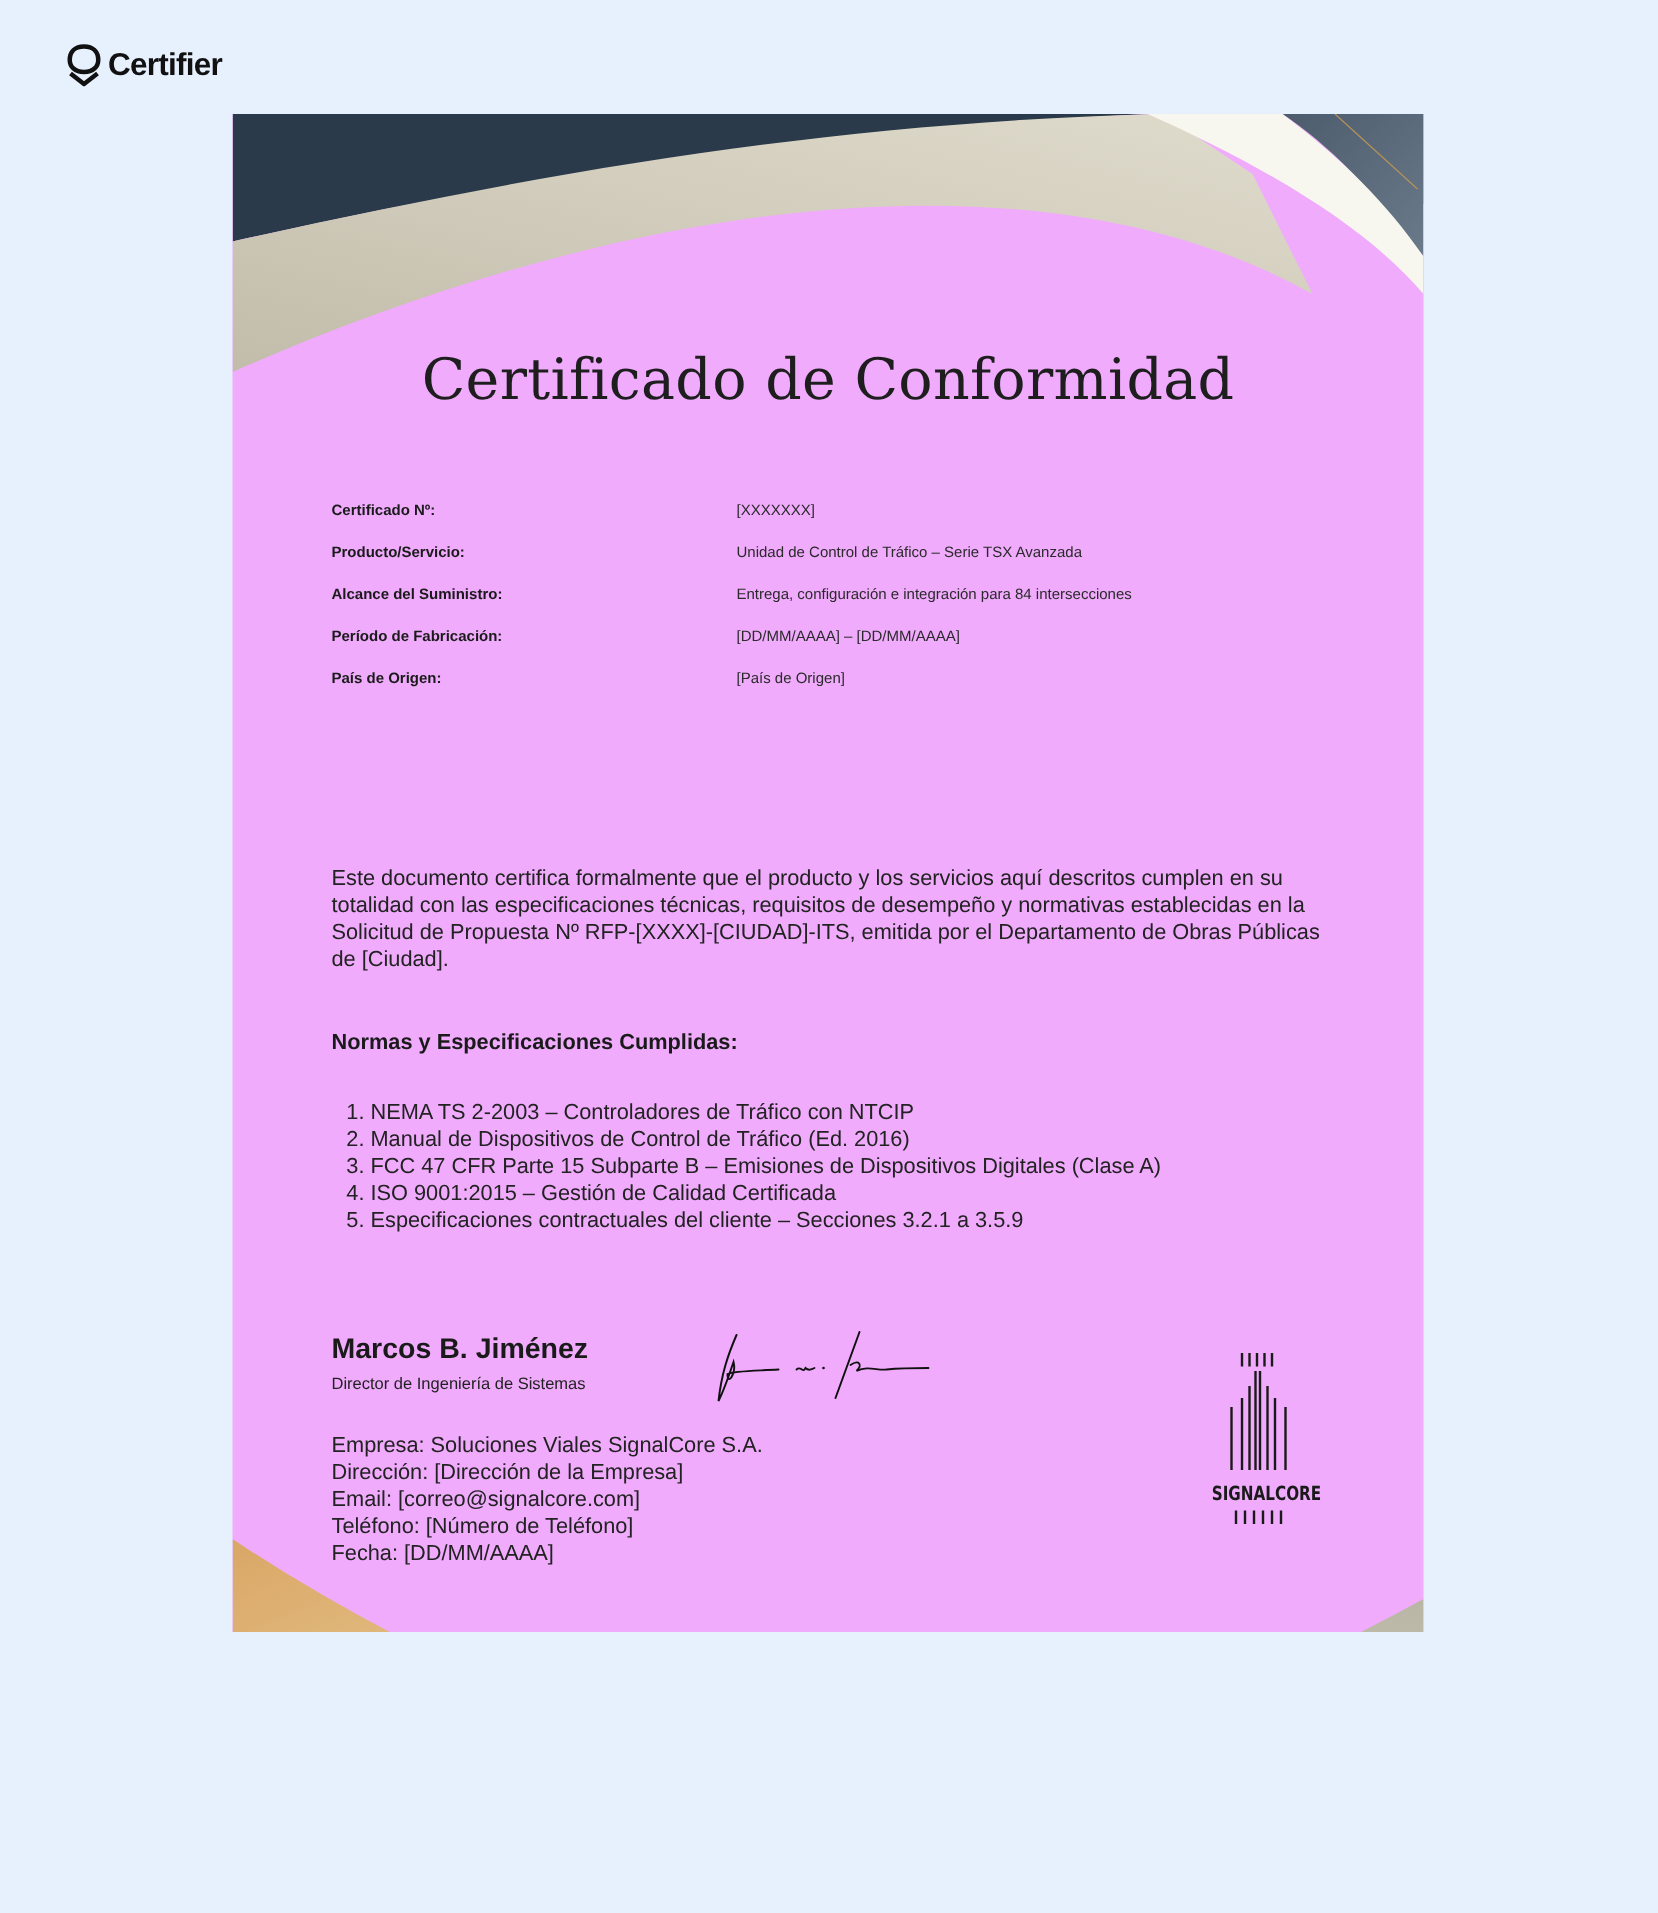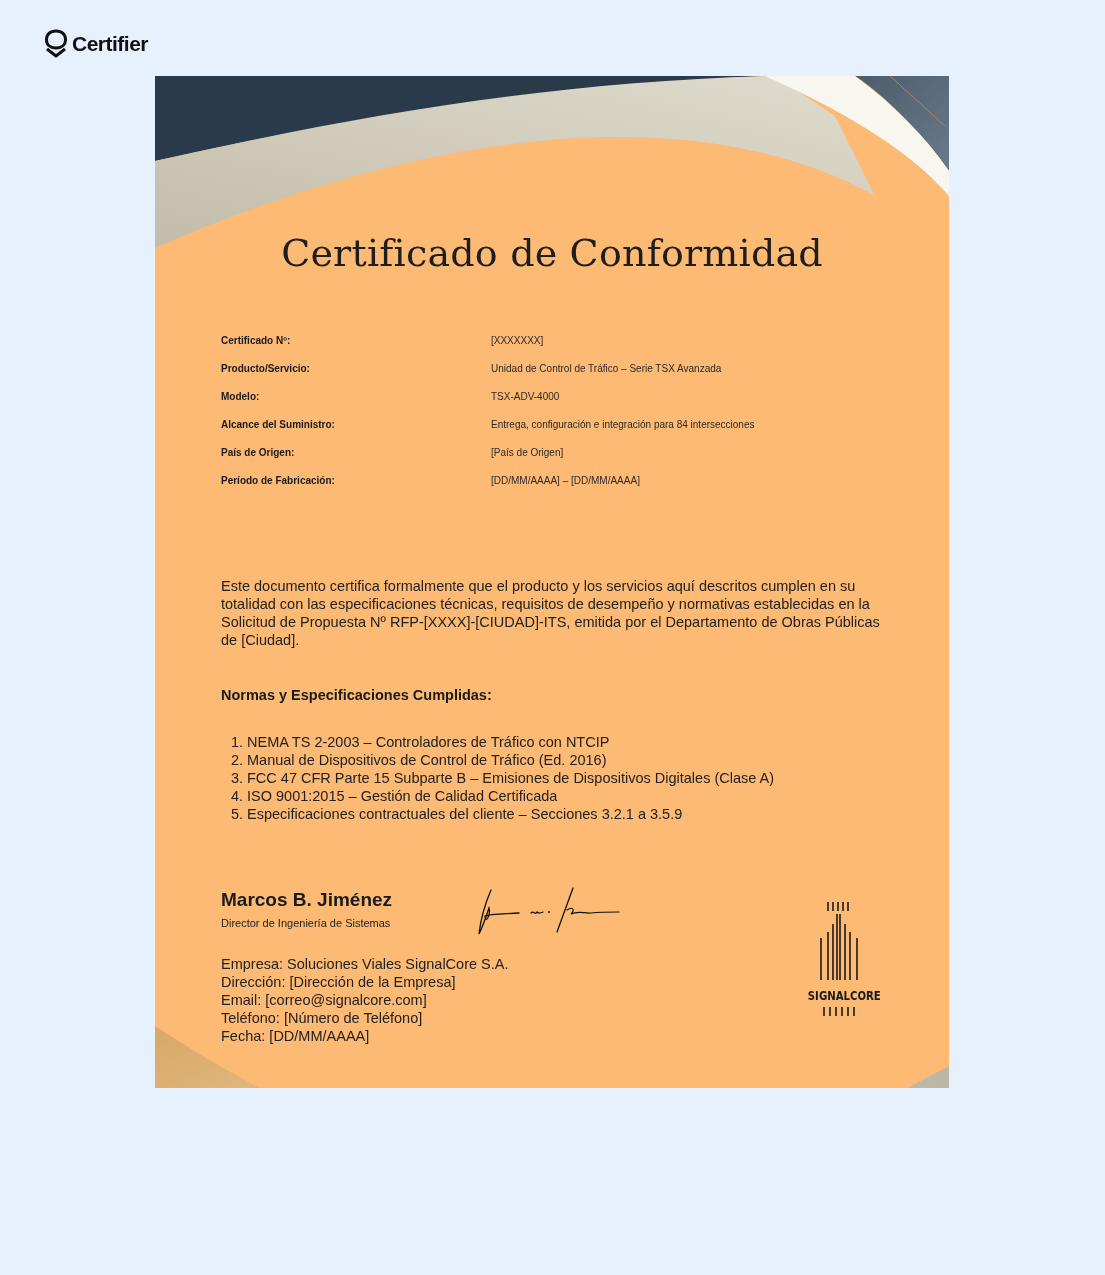"Certificado de Conformidad" .paper { background: #fdba74 -> #f0abfc }
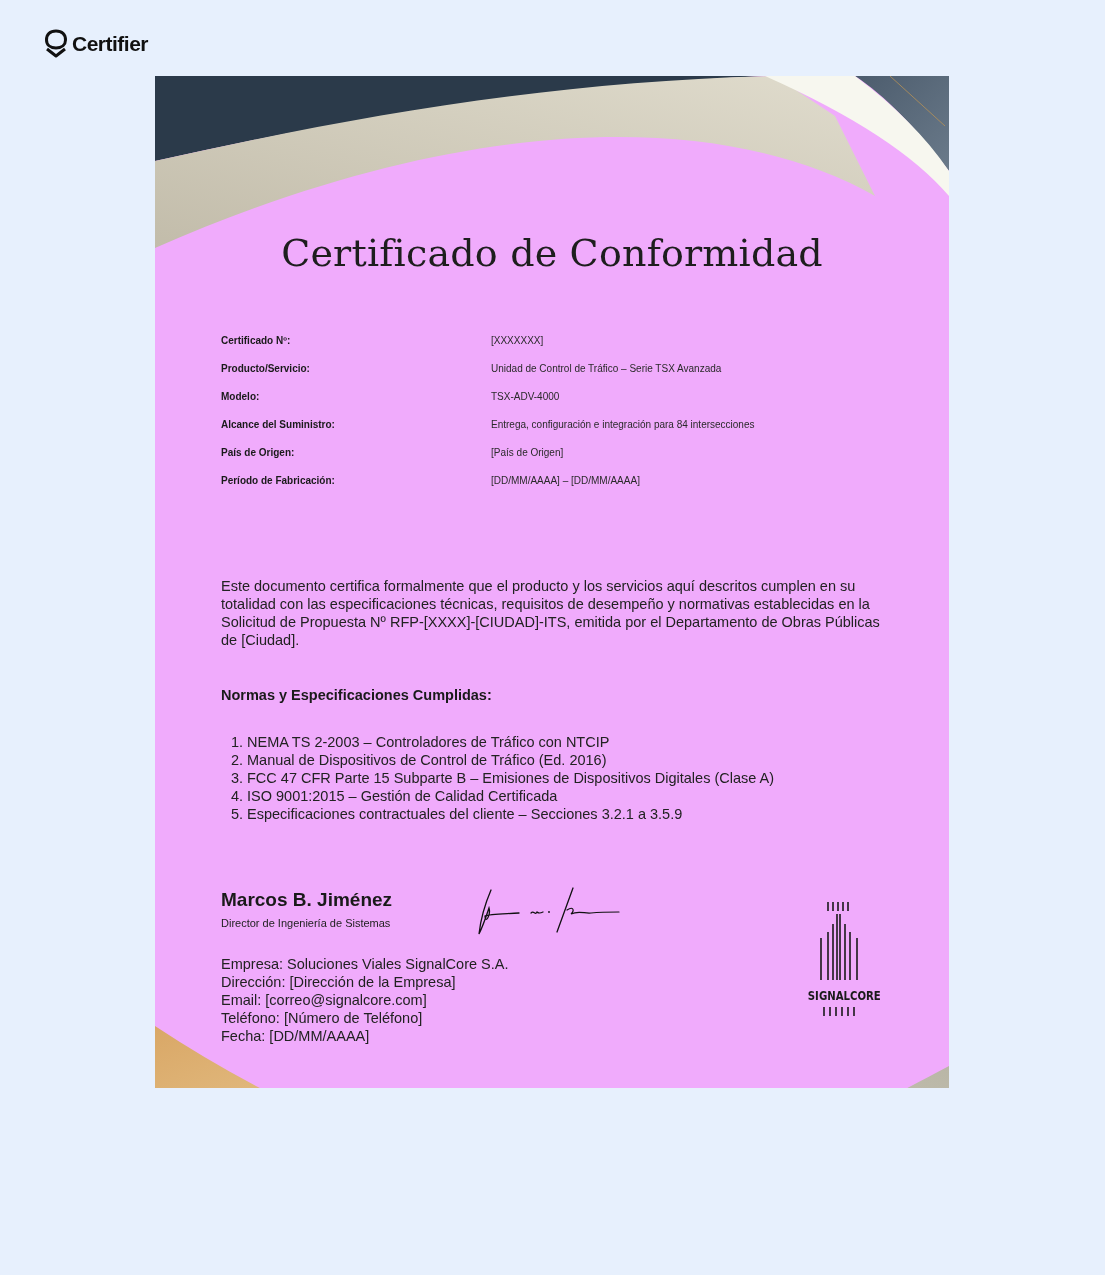"Modelo:" div.field-row { html: <div> <div>Modelo:</div> <div>TSX-ADV-4000</div> </div> -> none }
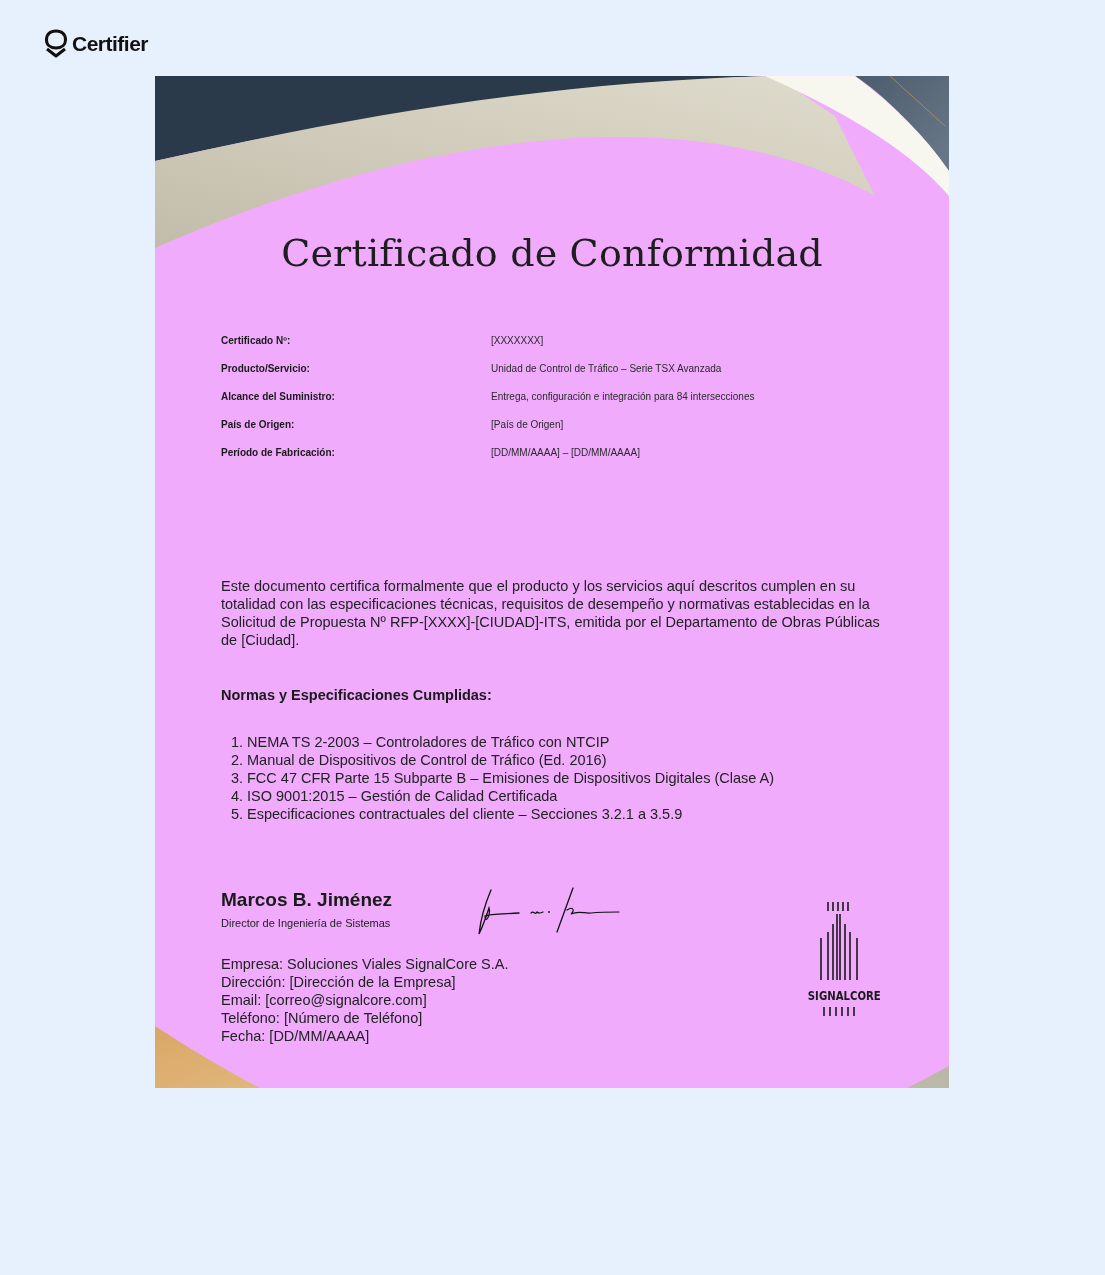"País de Origen:" div.field-row { order: before "Período de Fabricación:" -> after "Período de Fabricación:" }
